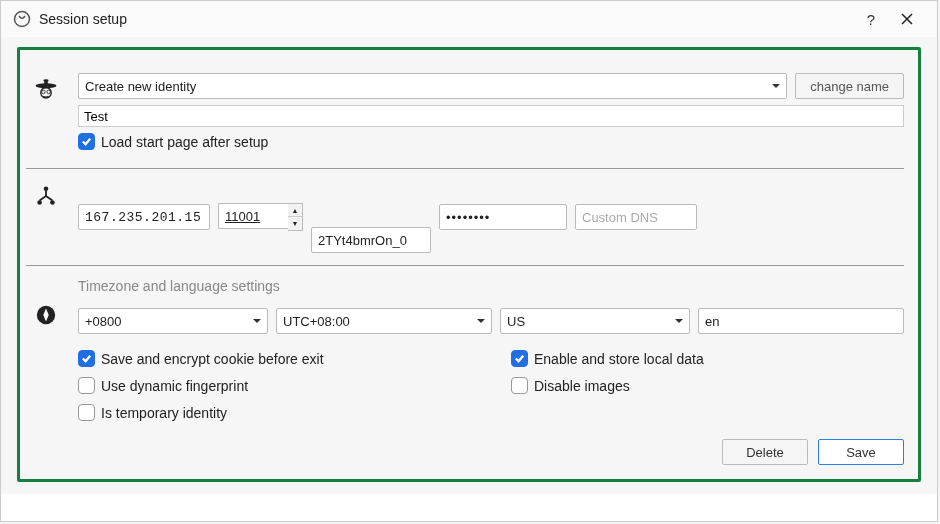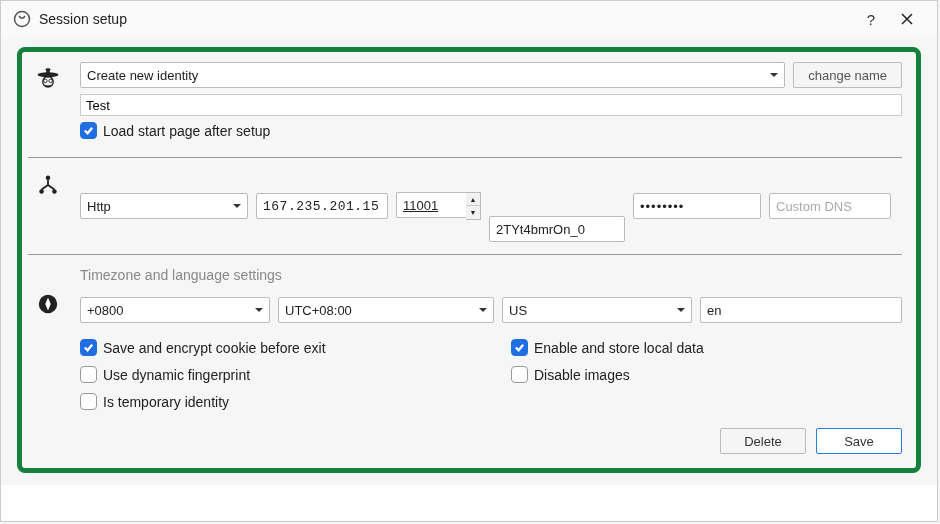"Create new identity" .content-inner { border: 5px solid #15803d -> 3px solid #15803d; border-radius: 8px -> 2px; padding: 10px 14px 14px 6px -> 23px 14px 14px 6px }
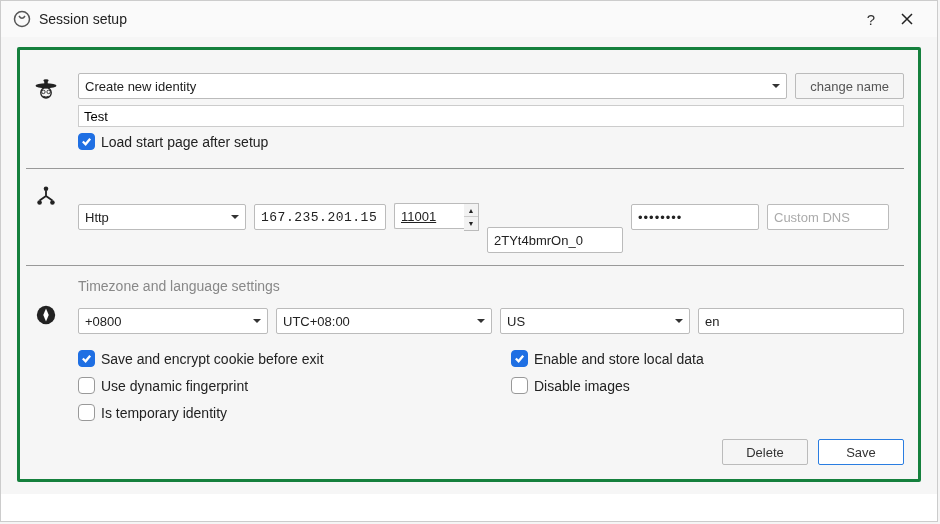"Http" span.select-wrap { html: <span> <select> <option>Http</option> </select> </span> -> none }
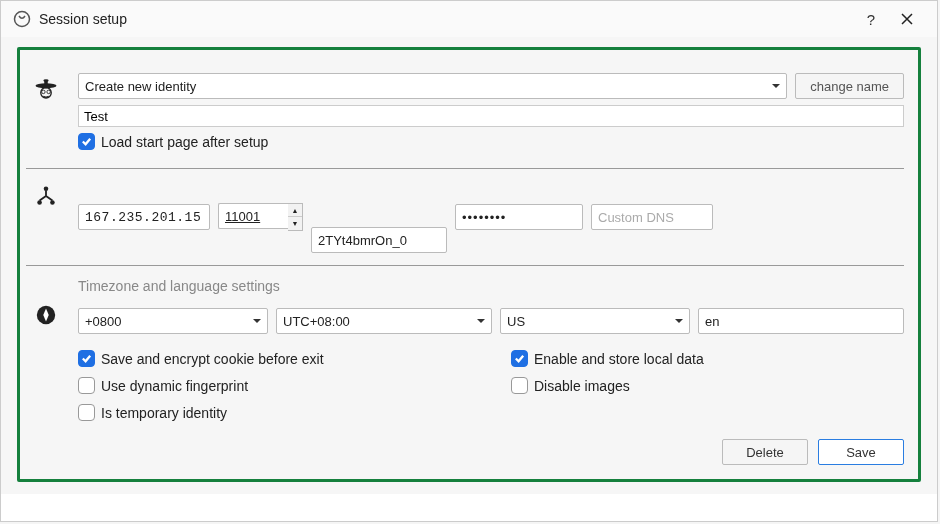"2TYt4bmrOn_0" input.textinput { width: 136px -> 120px }
